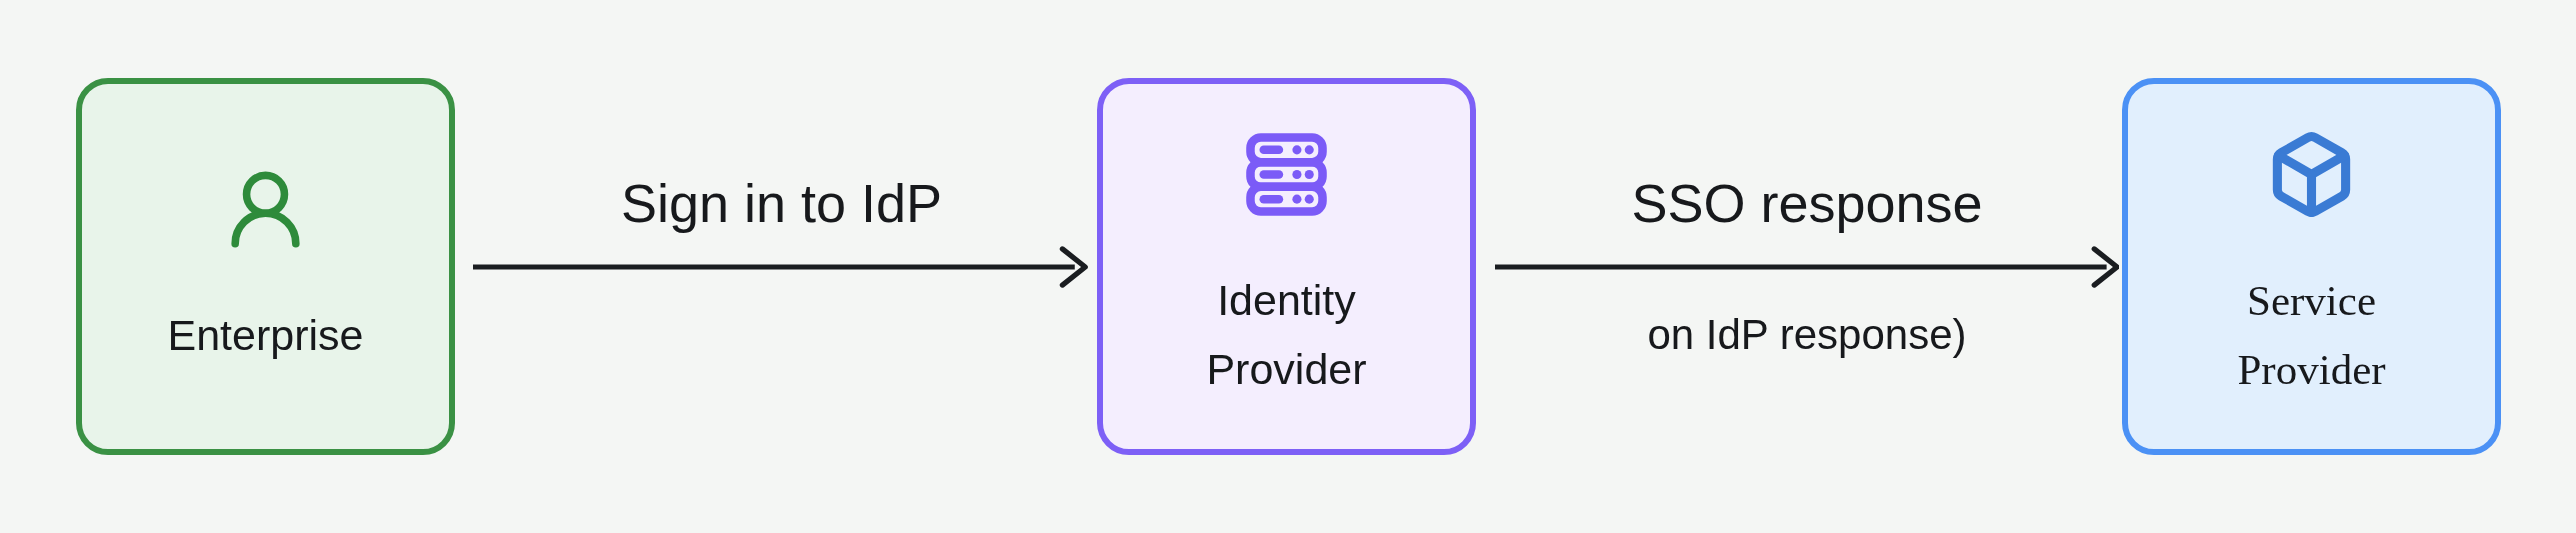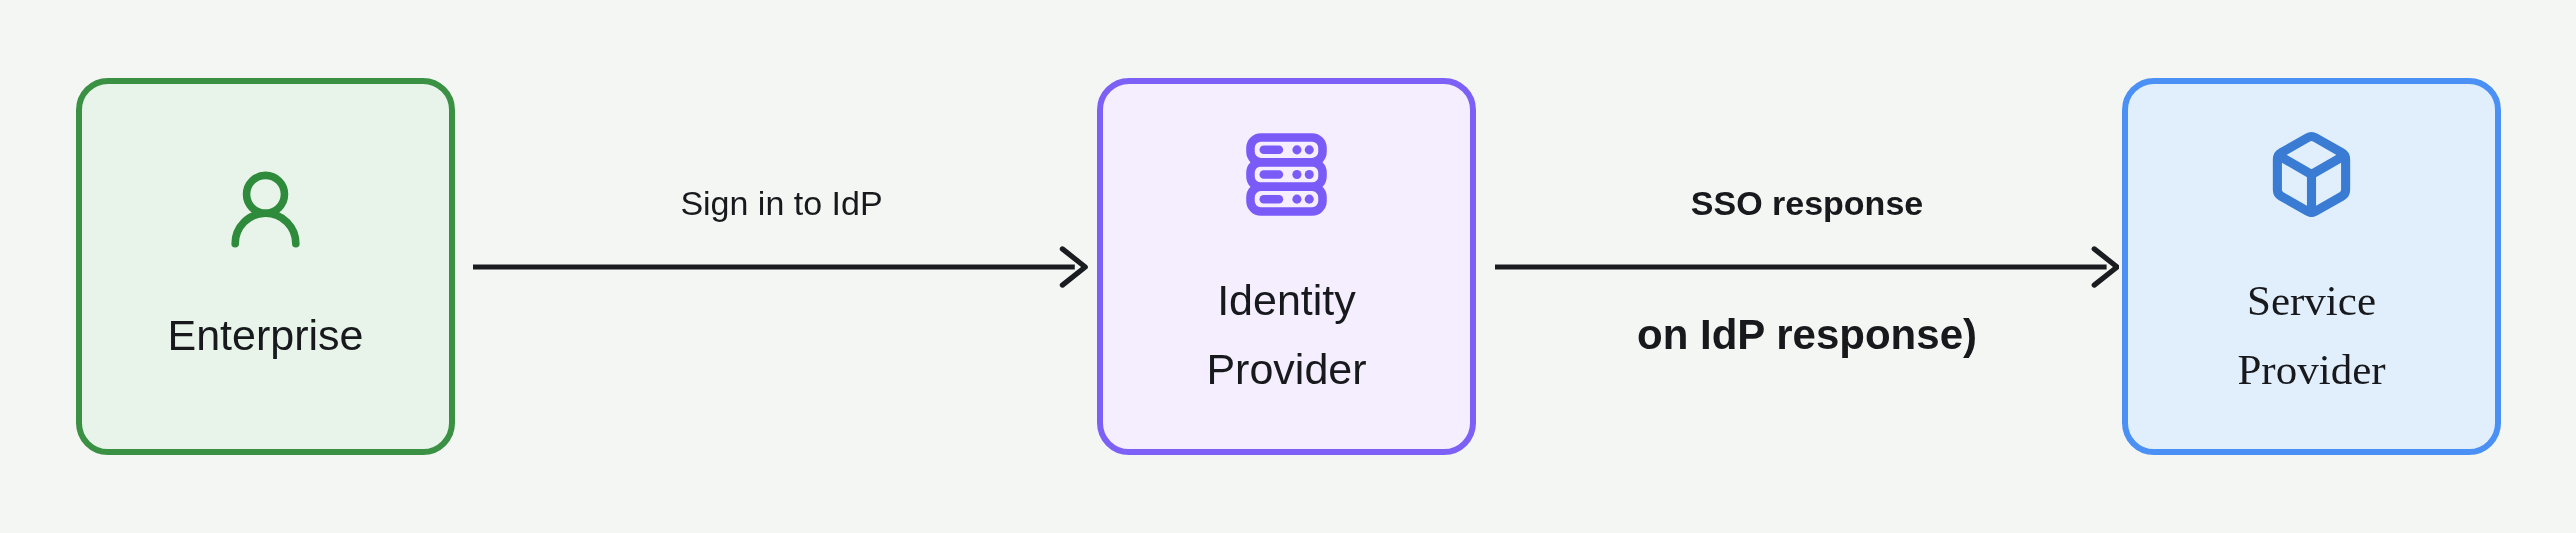"Sign in to IdP" .edge-label { font-size: 34px -> 54px }
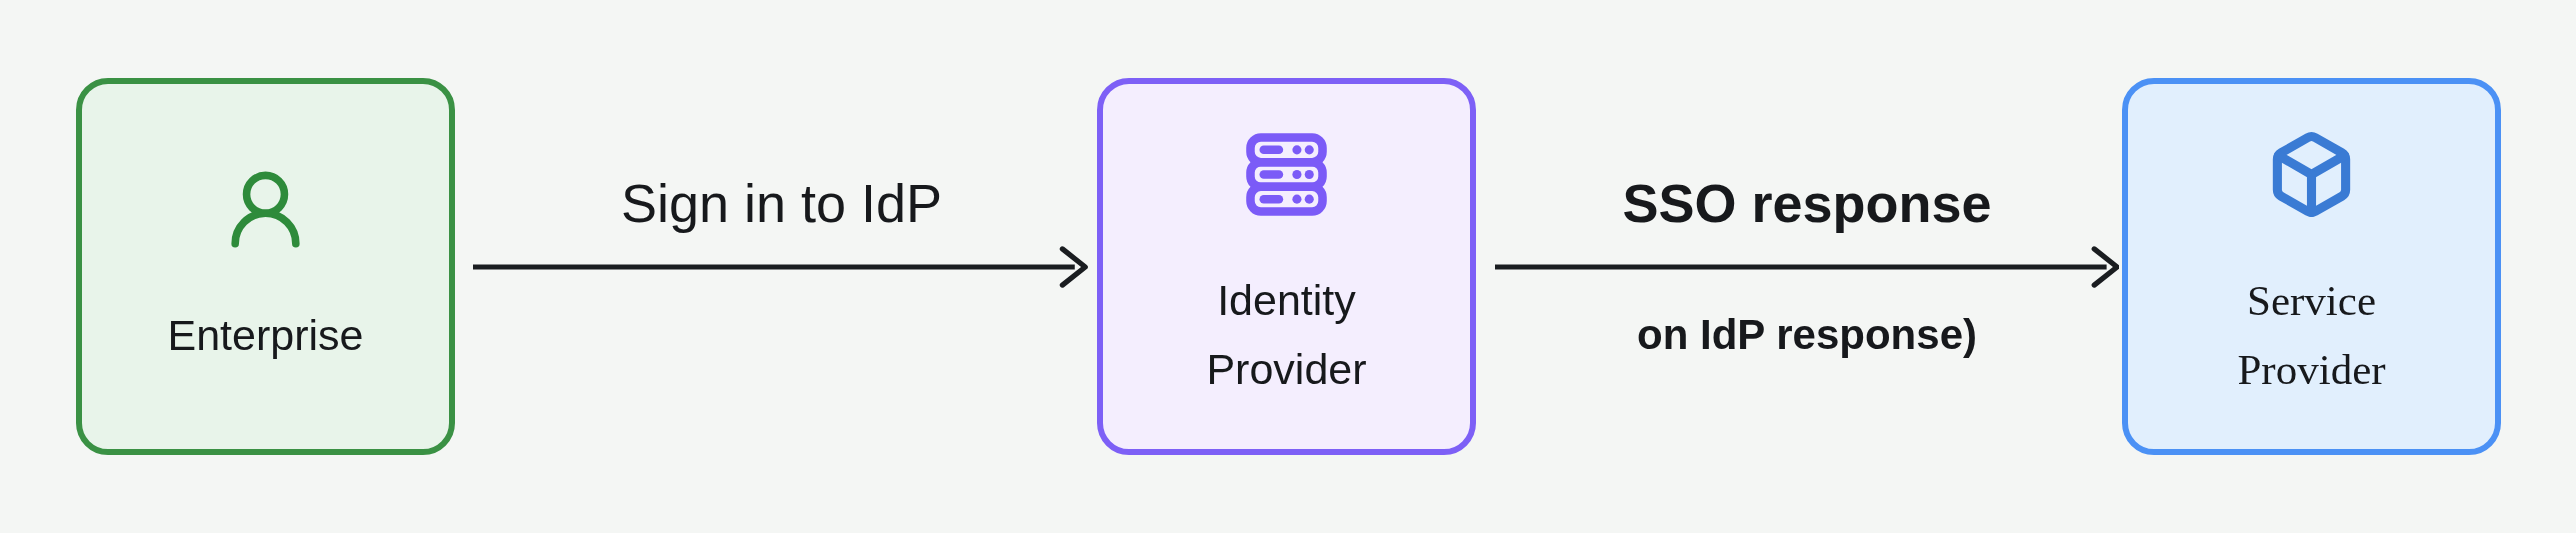"SSO response" .elabel-2 { font-weight: bold -> none }
